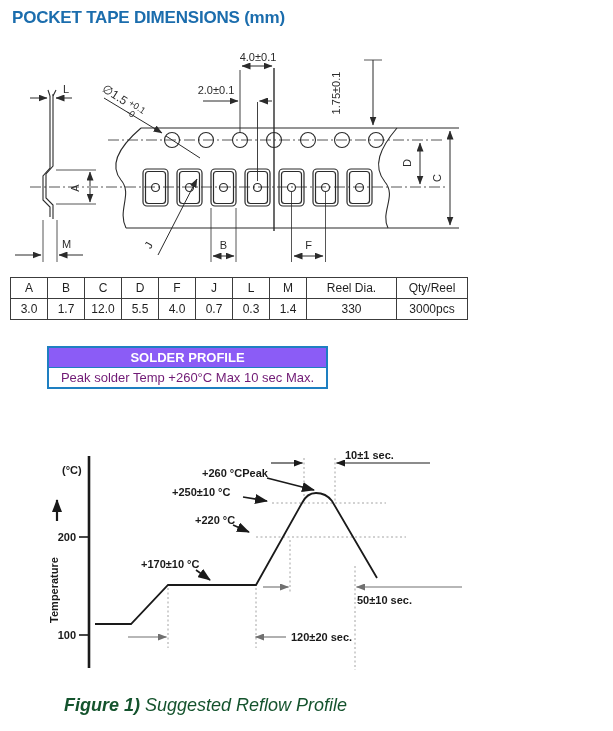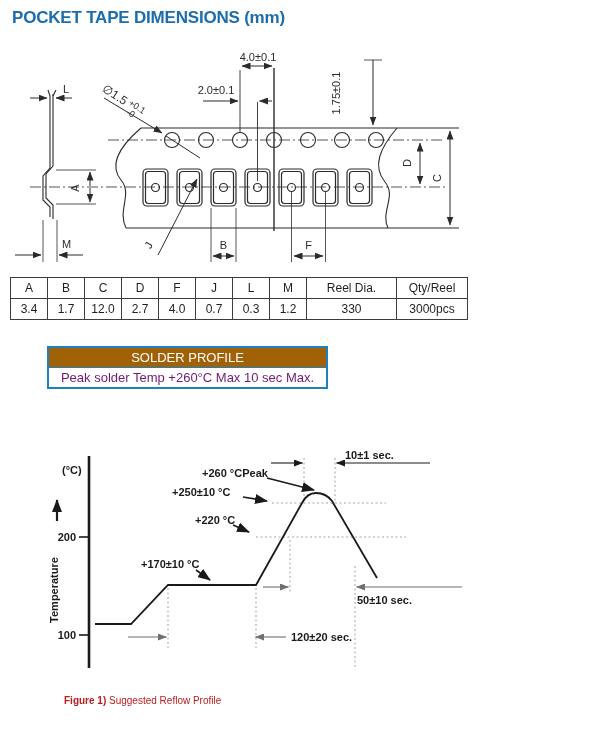"3.4" td { text: 3.4 -> 3.0 }
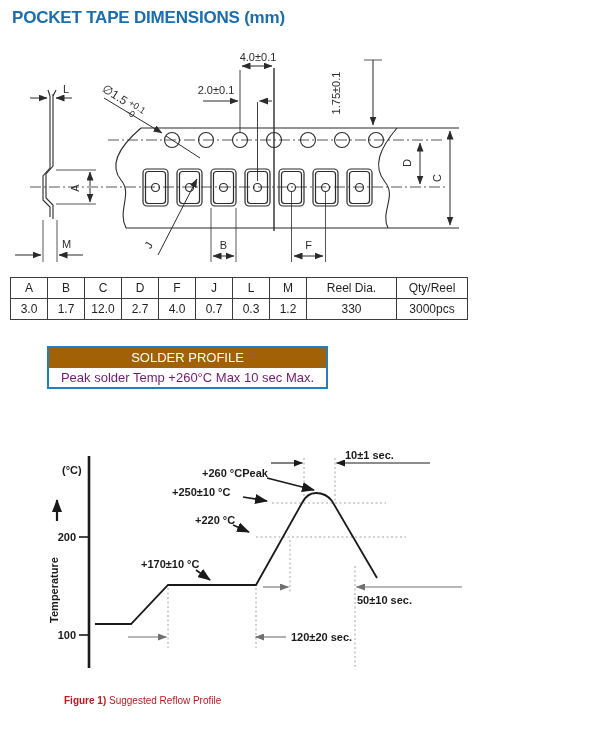"2.7" td { text: 2.7 -> 5.5 }
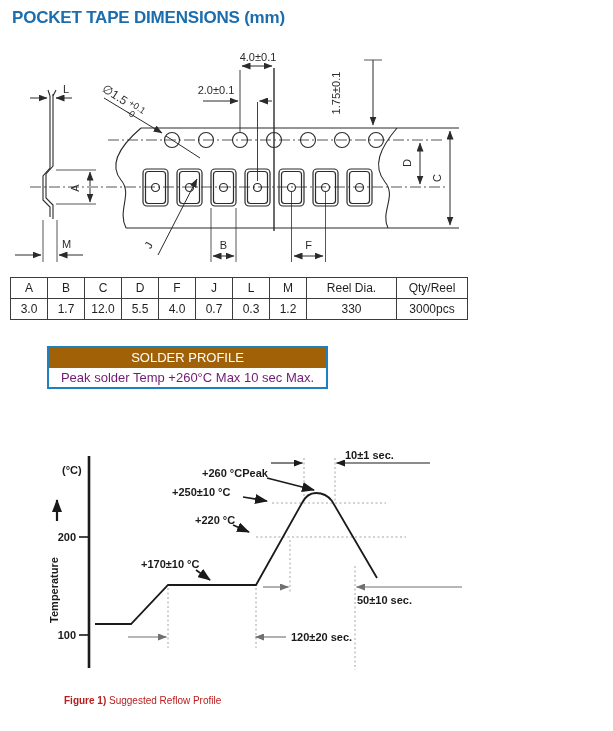"1.2" td { text: 1.2 -> 1.4 }
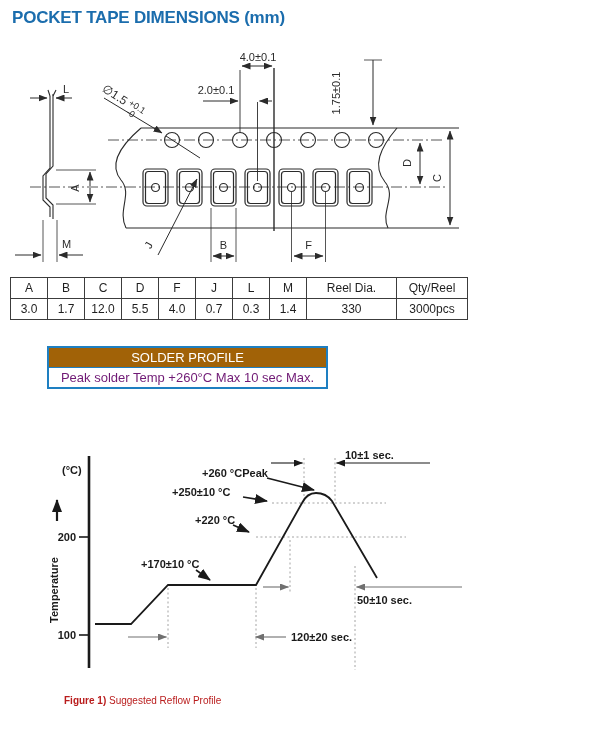"SOLDER PROFILE" #soldertable td.hdr { background: #a16207 -> #8b5cf6; font-weight: normal -> bold }
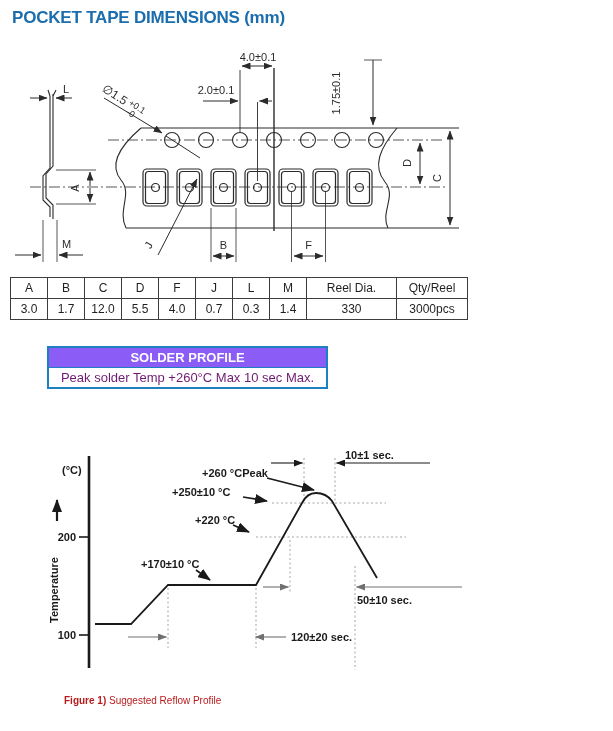"Figure 1) Suggested Reflow Profile" #figcaption { color: #b91c1c -> #14532d; font-size: 10px -> 18px; font-style: none -> italic }
